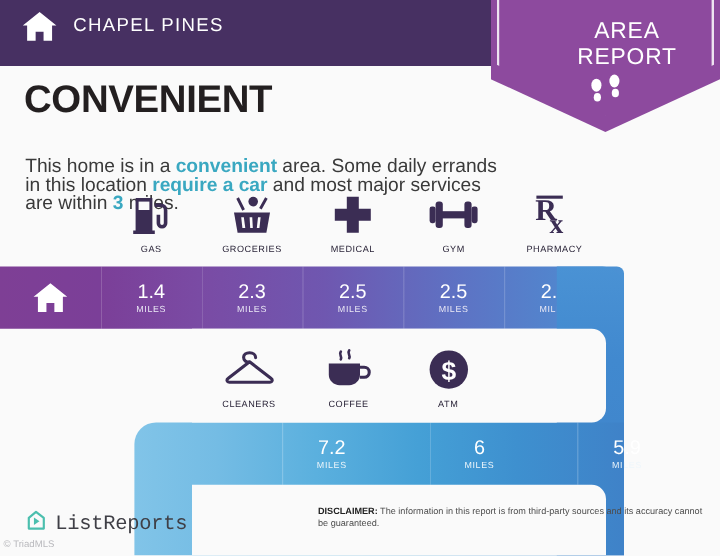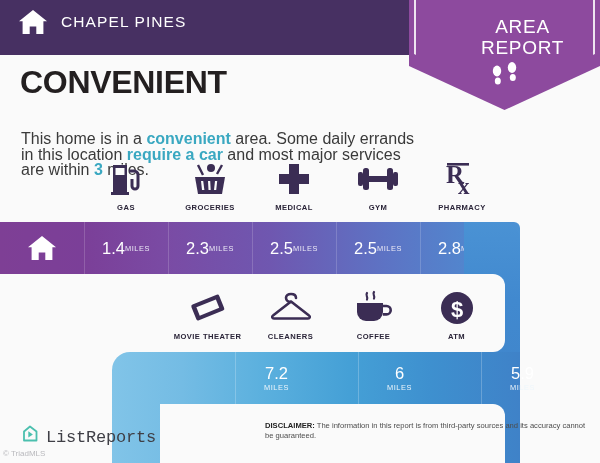"GAS" .iconcell .lbl { font-weight: bold -> normal }
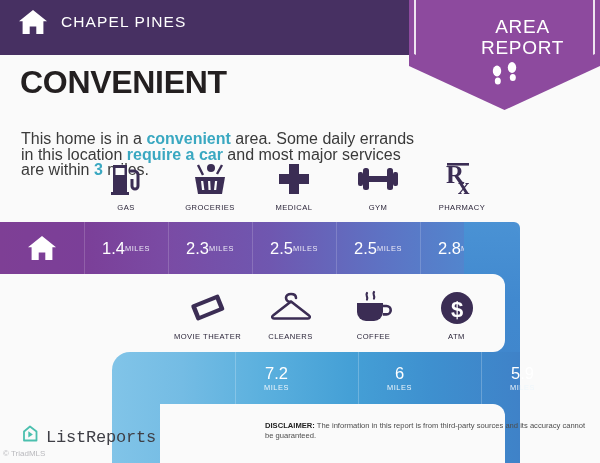"1.4" .cell { flex-direction: row -> column }
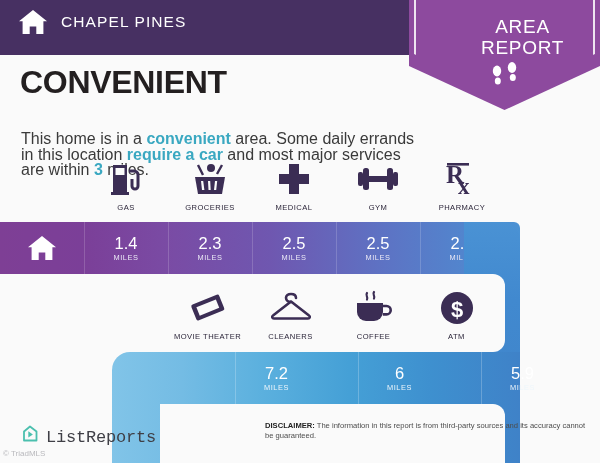"MOVIE THEATER" div.iconcell { html: <div> <span> <svg> <g> <rect></rect> <rect></rect> </g> </svg> </span> <span>MOVIE THEATER</span> </div> -> none }
